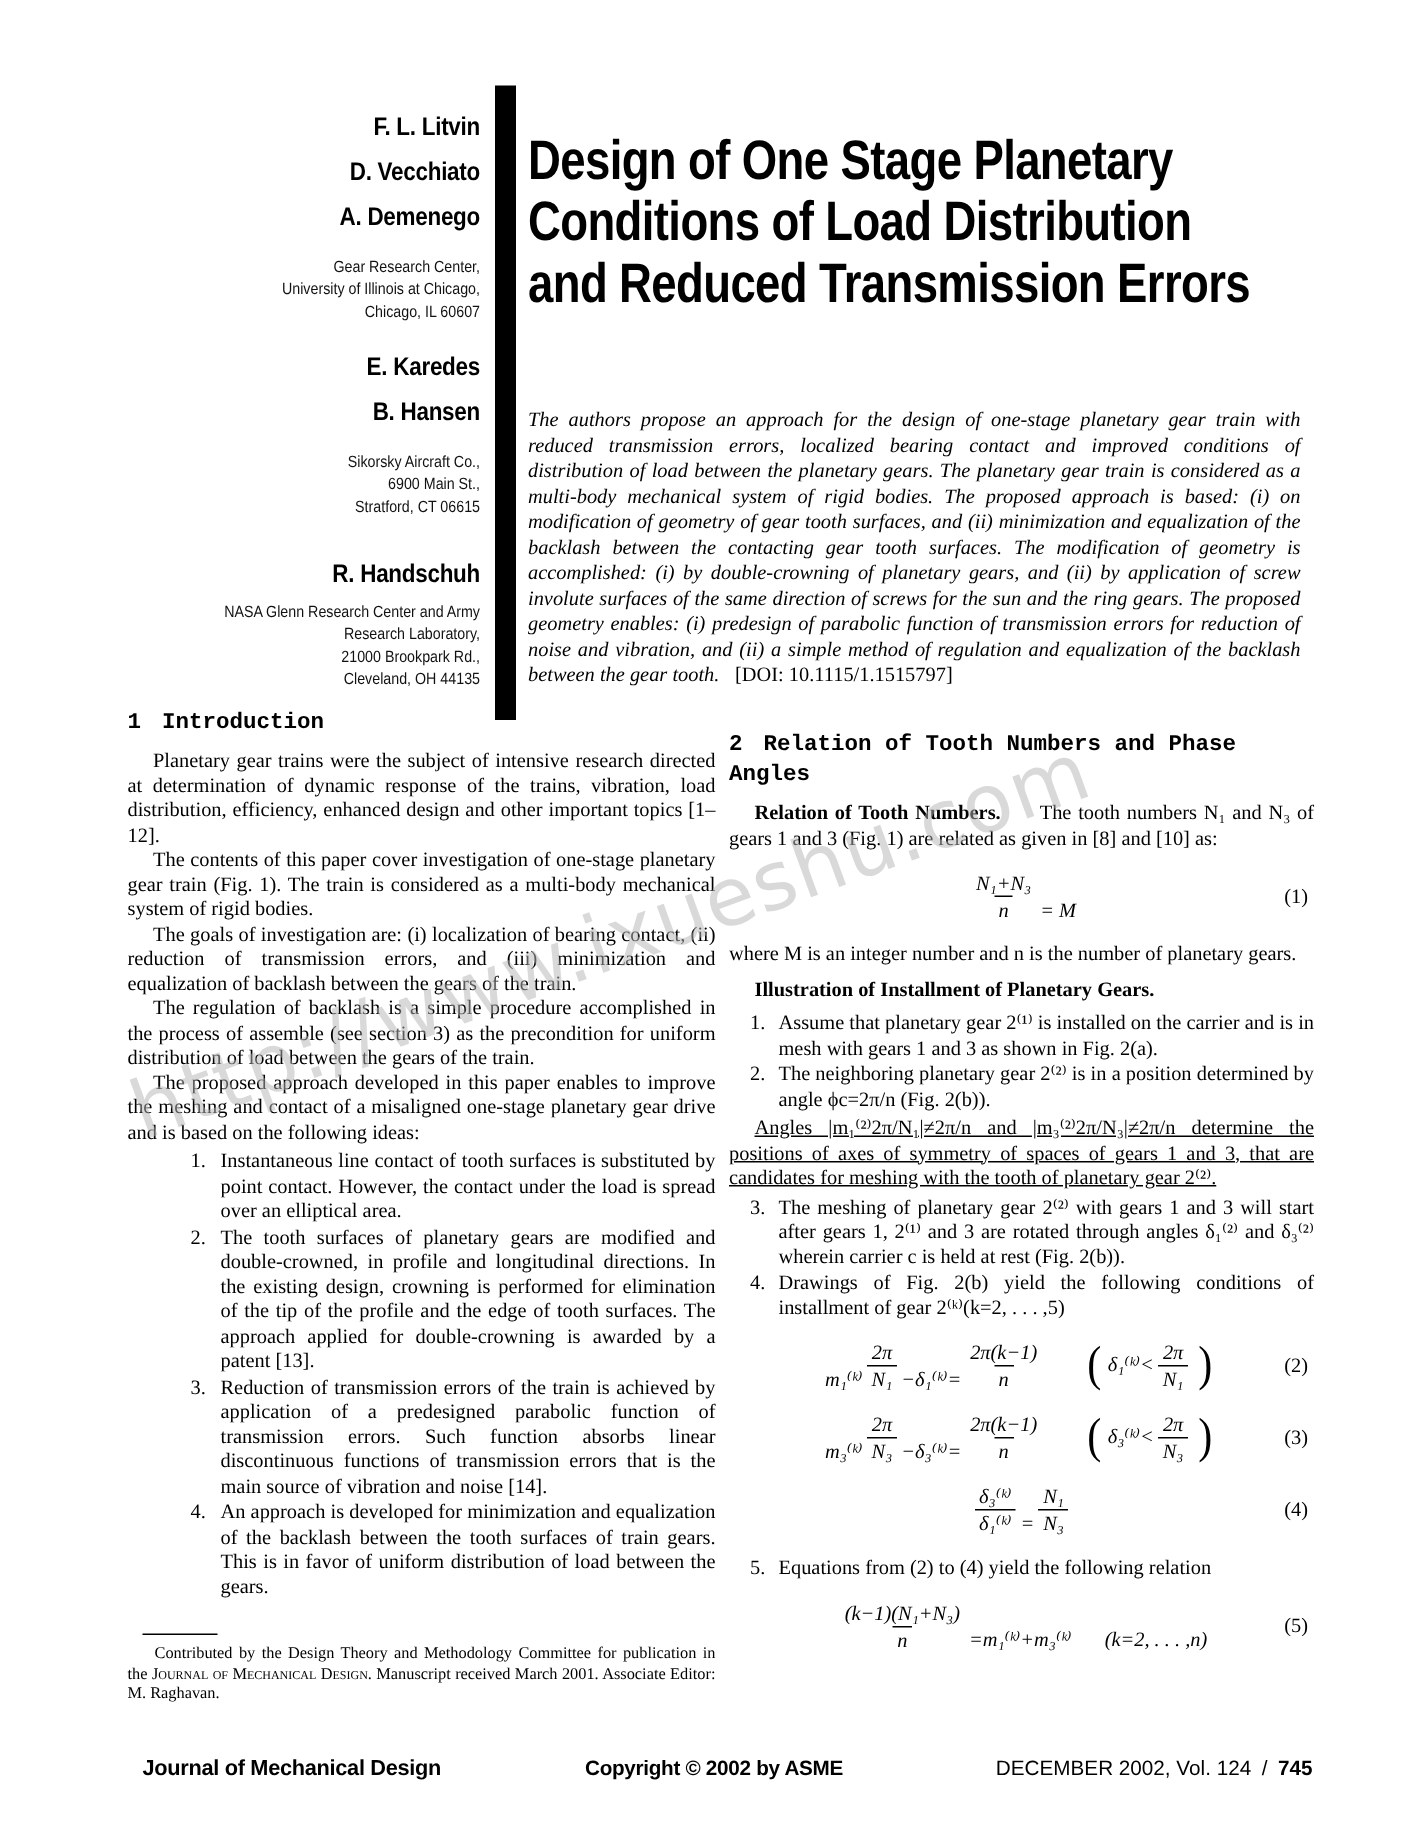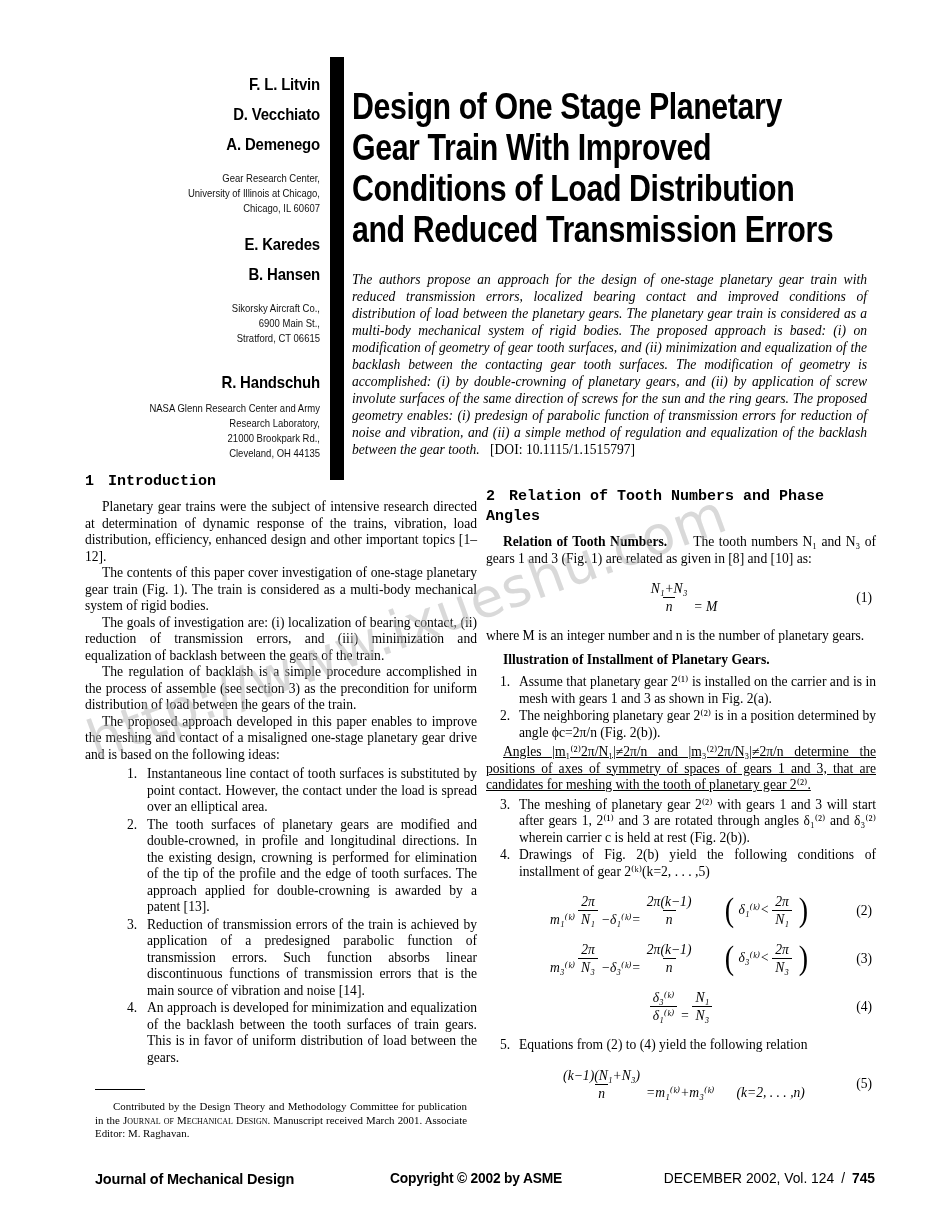"Gear Train With Improved" div.tline { html: <div><span>Gear Train With Improved</span></div> -> none }
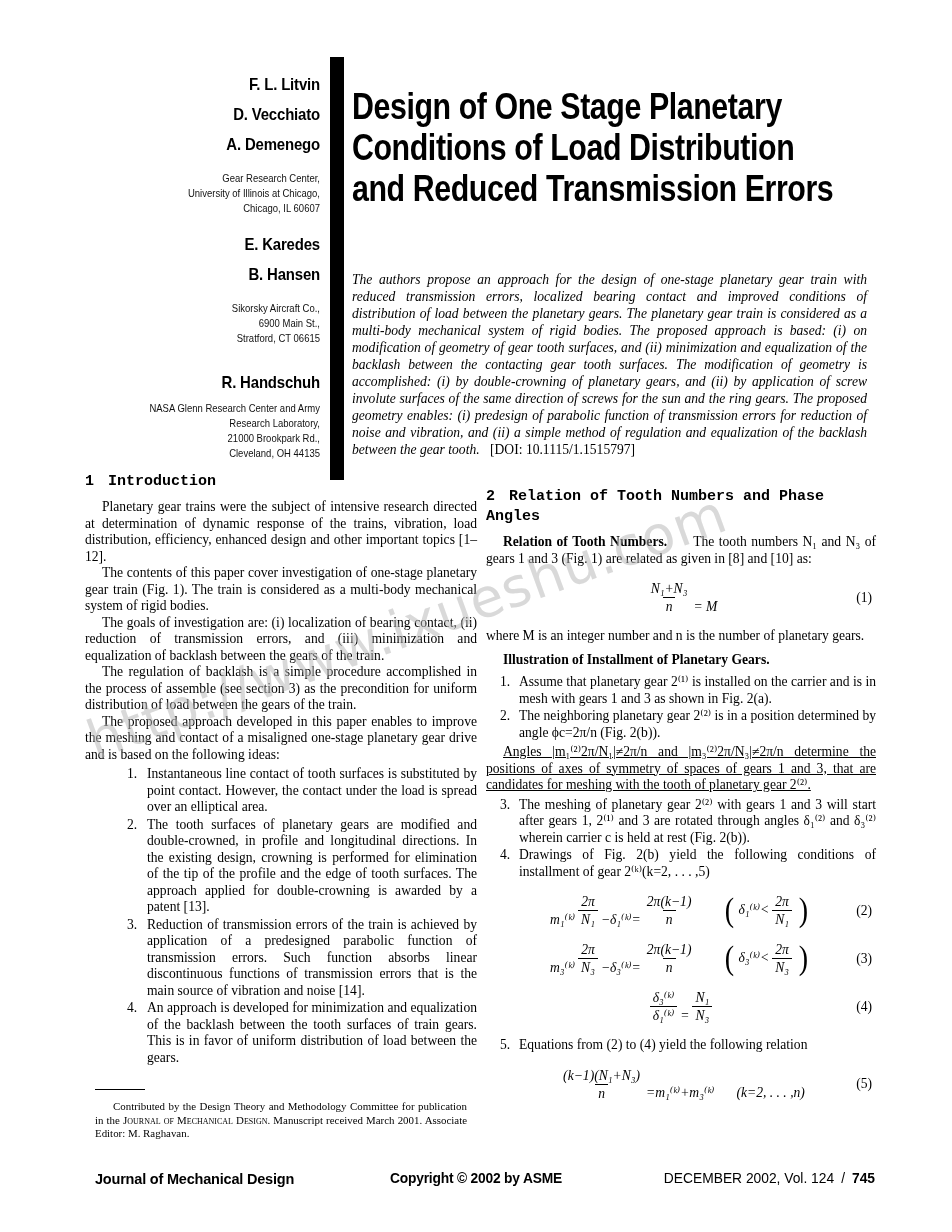"Contributed by the Design Theory" .fn-text { margin: 10px -> 0 }
